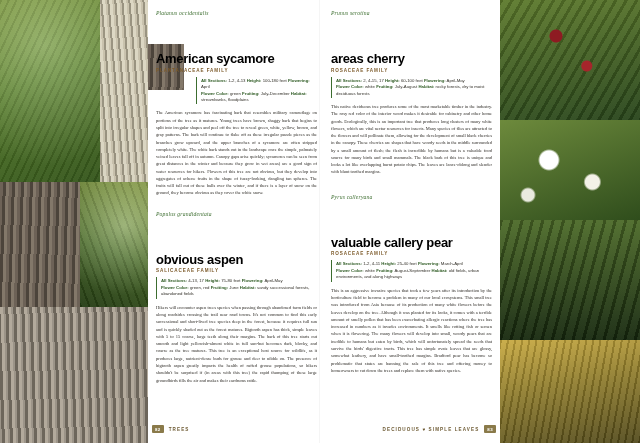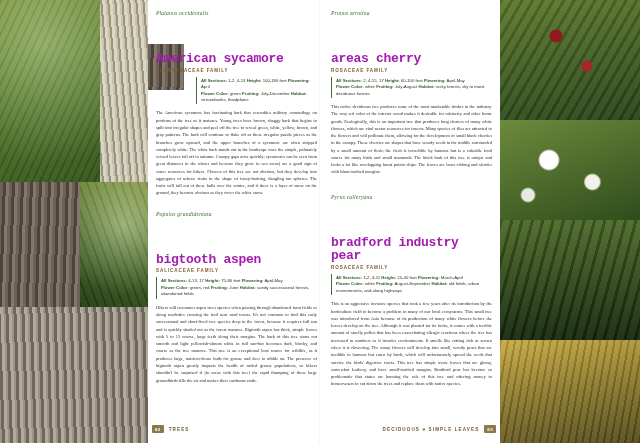"American sycamore" .common { color: #a21caf -> #000000; font-family: Liberation Mono, monospace -> Liberation Sans, sans-serif }
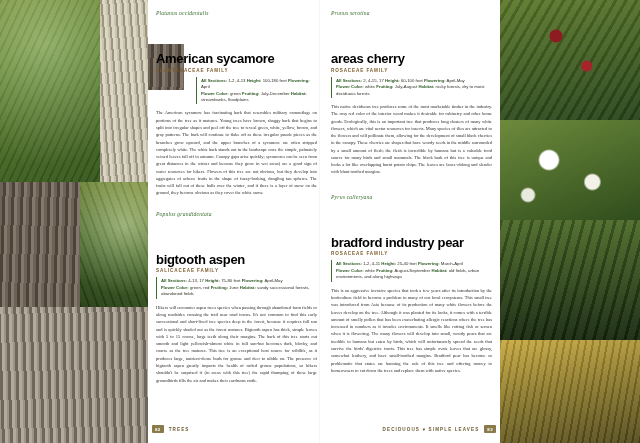"bradford industry pear" div.common { text: bradford industry -> valuable callery }
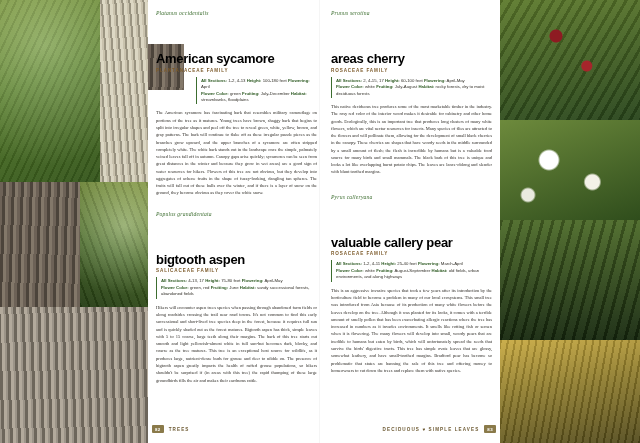"bigtooth aspen" div.common { text: bigtooth -> obvious }
